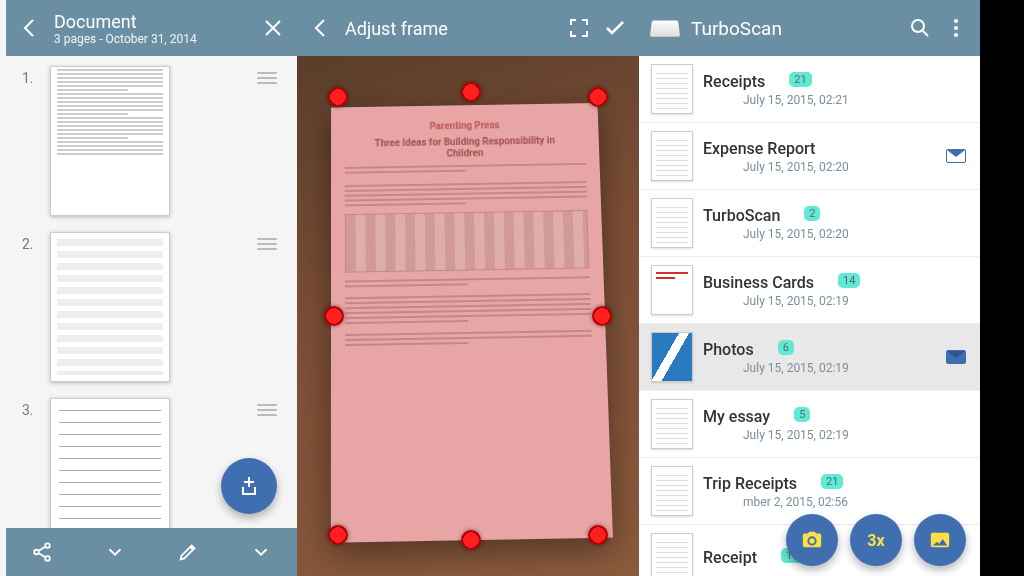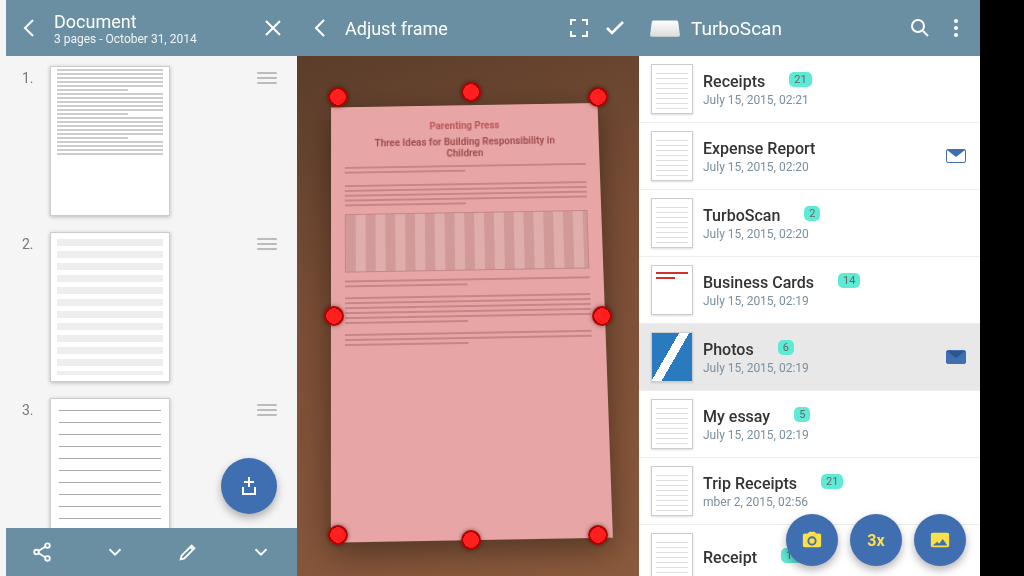"July 15, 2015, 02:21" .doc-item .date { margin-left: none -> 40px }
